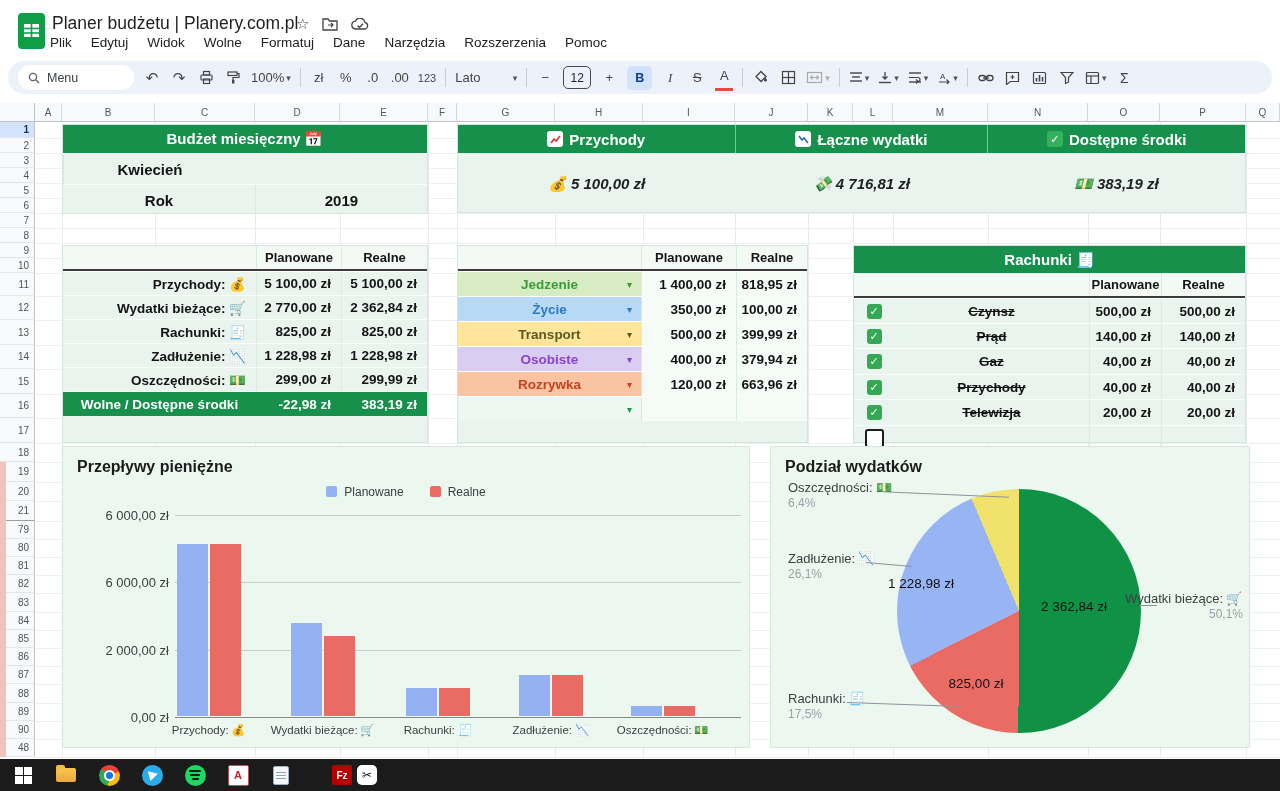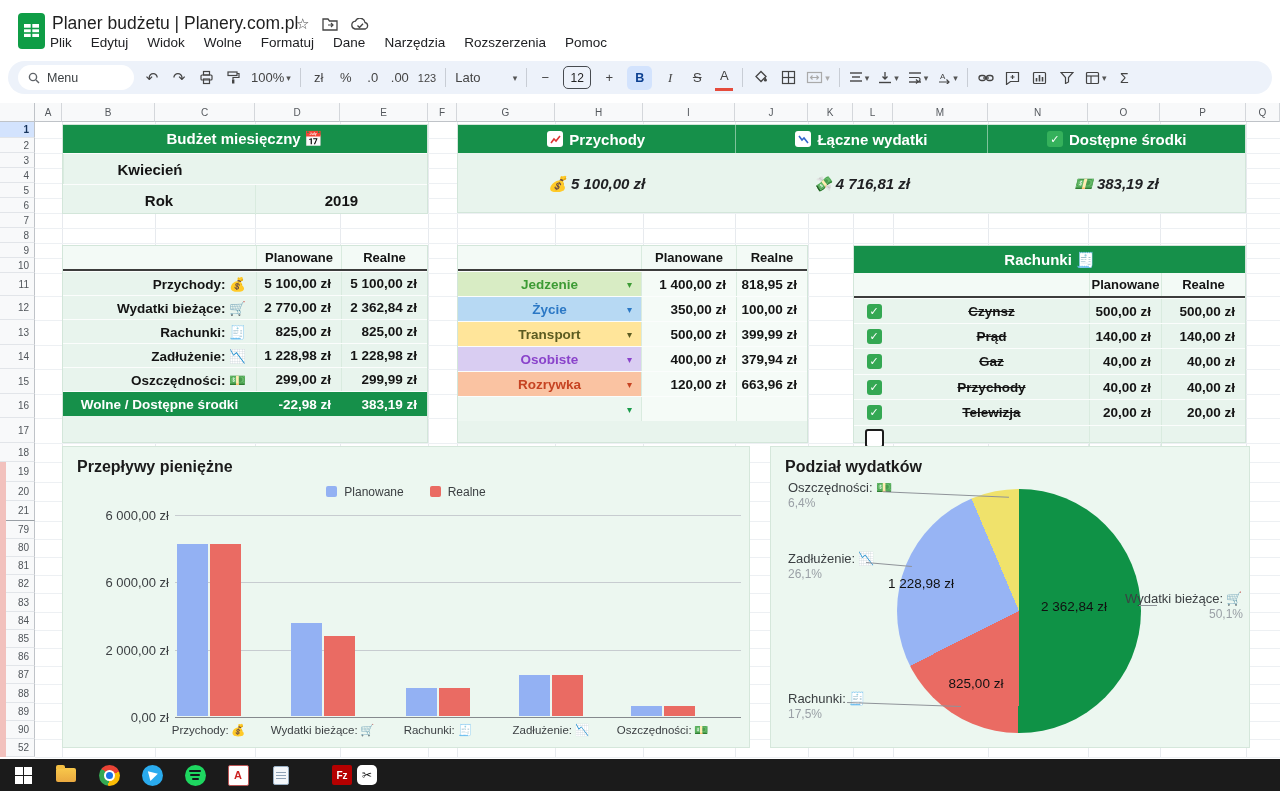"52" div { text: 52 -> 48 }
